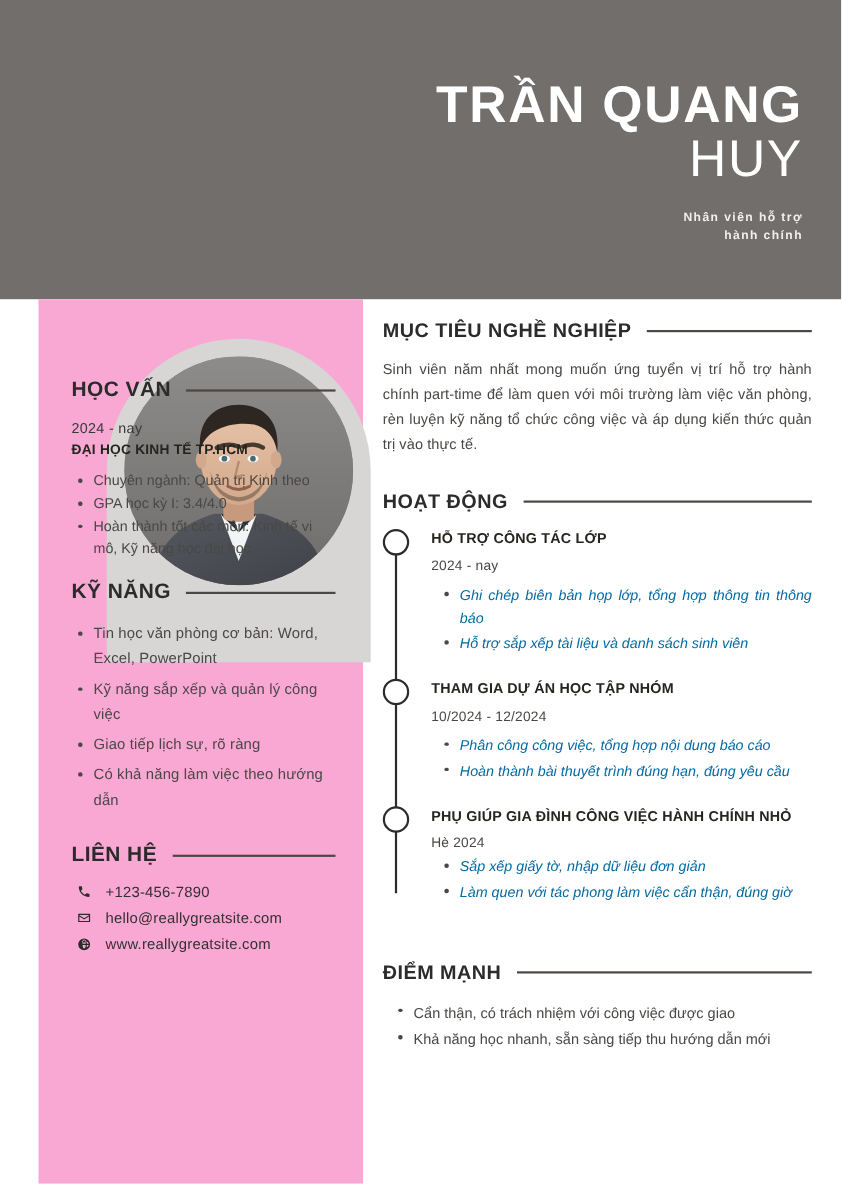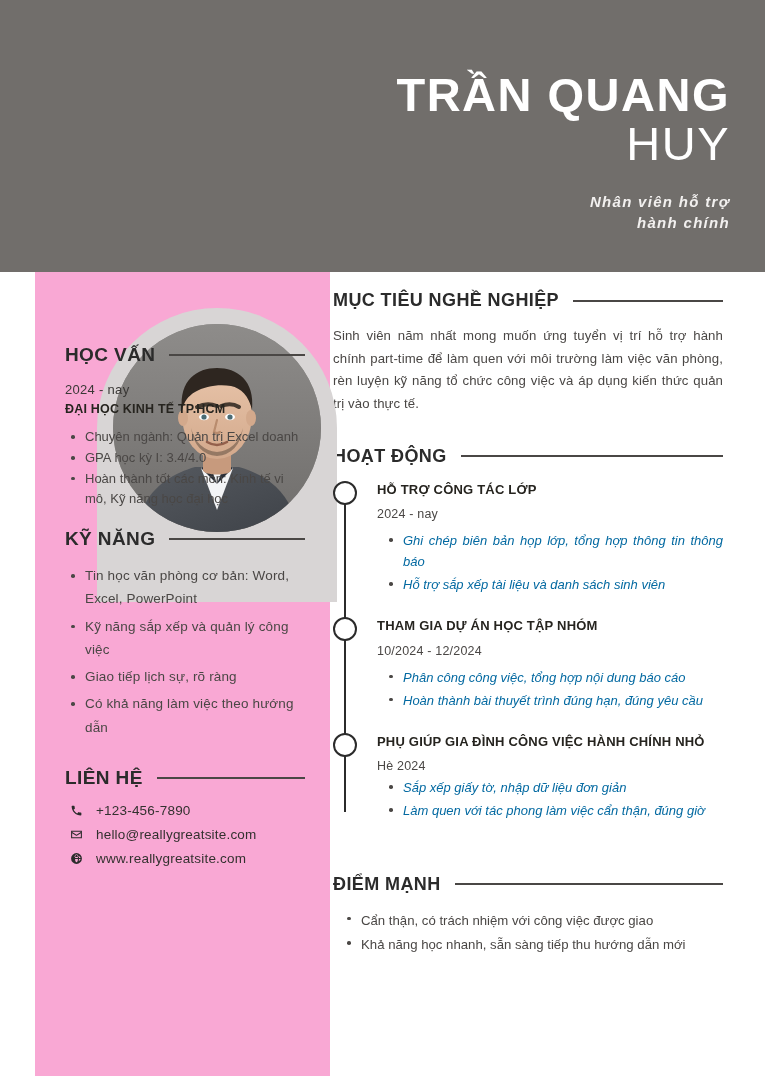"Nhân viên hỗ trợ" .job-title { font-size: 15px -> 11px; font-style: italic -> none }
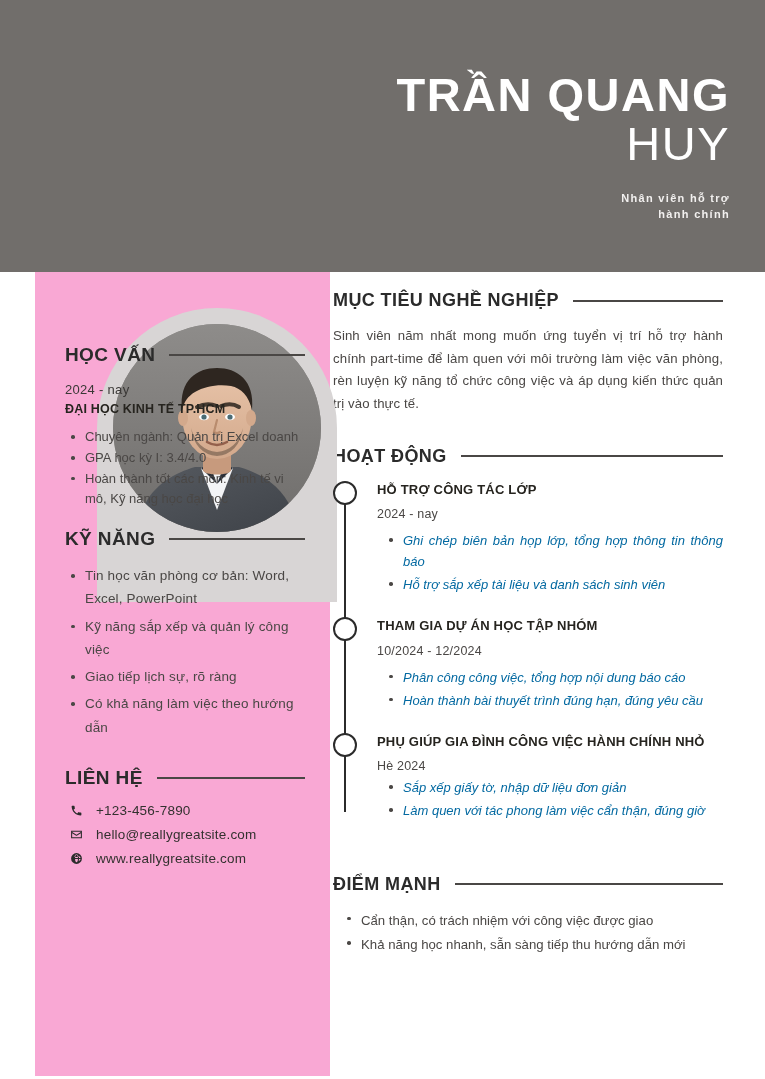"MỤC TIÊU NGHỀ NGHIỆP" .main { left: 333px -> 348px }
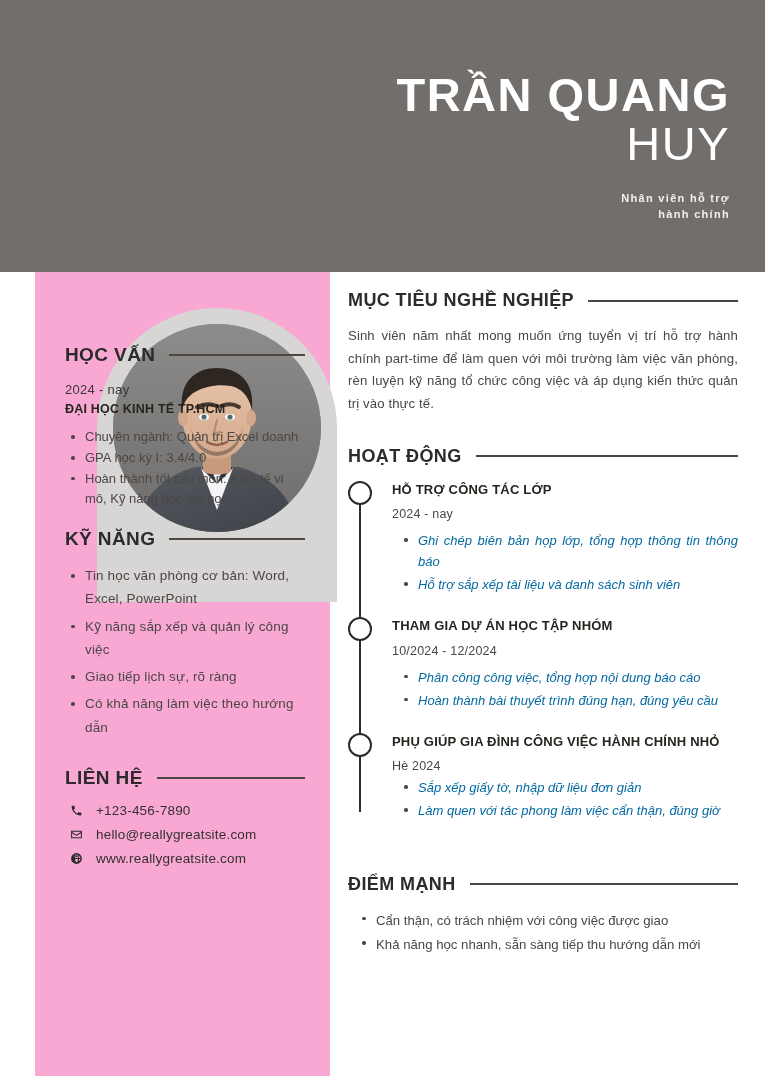"Chuyên ngành: Quản trị Excel" li { text: Excel doanh -> Kinh theo }
